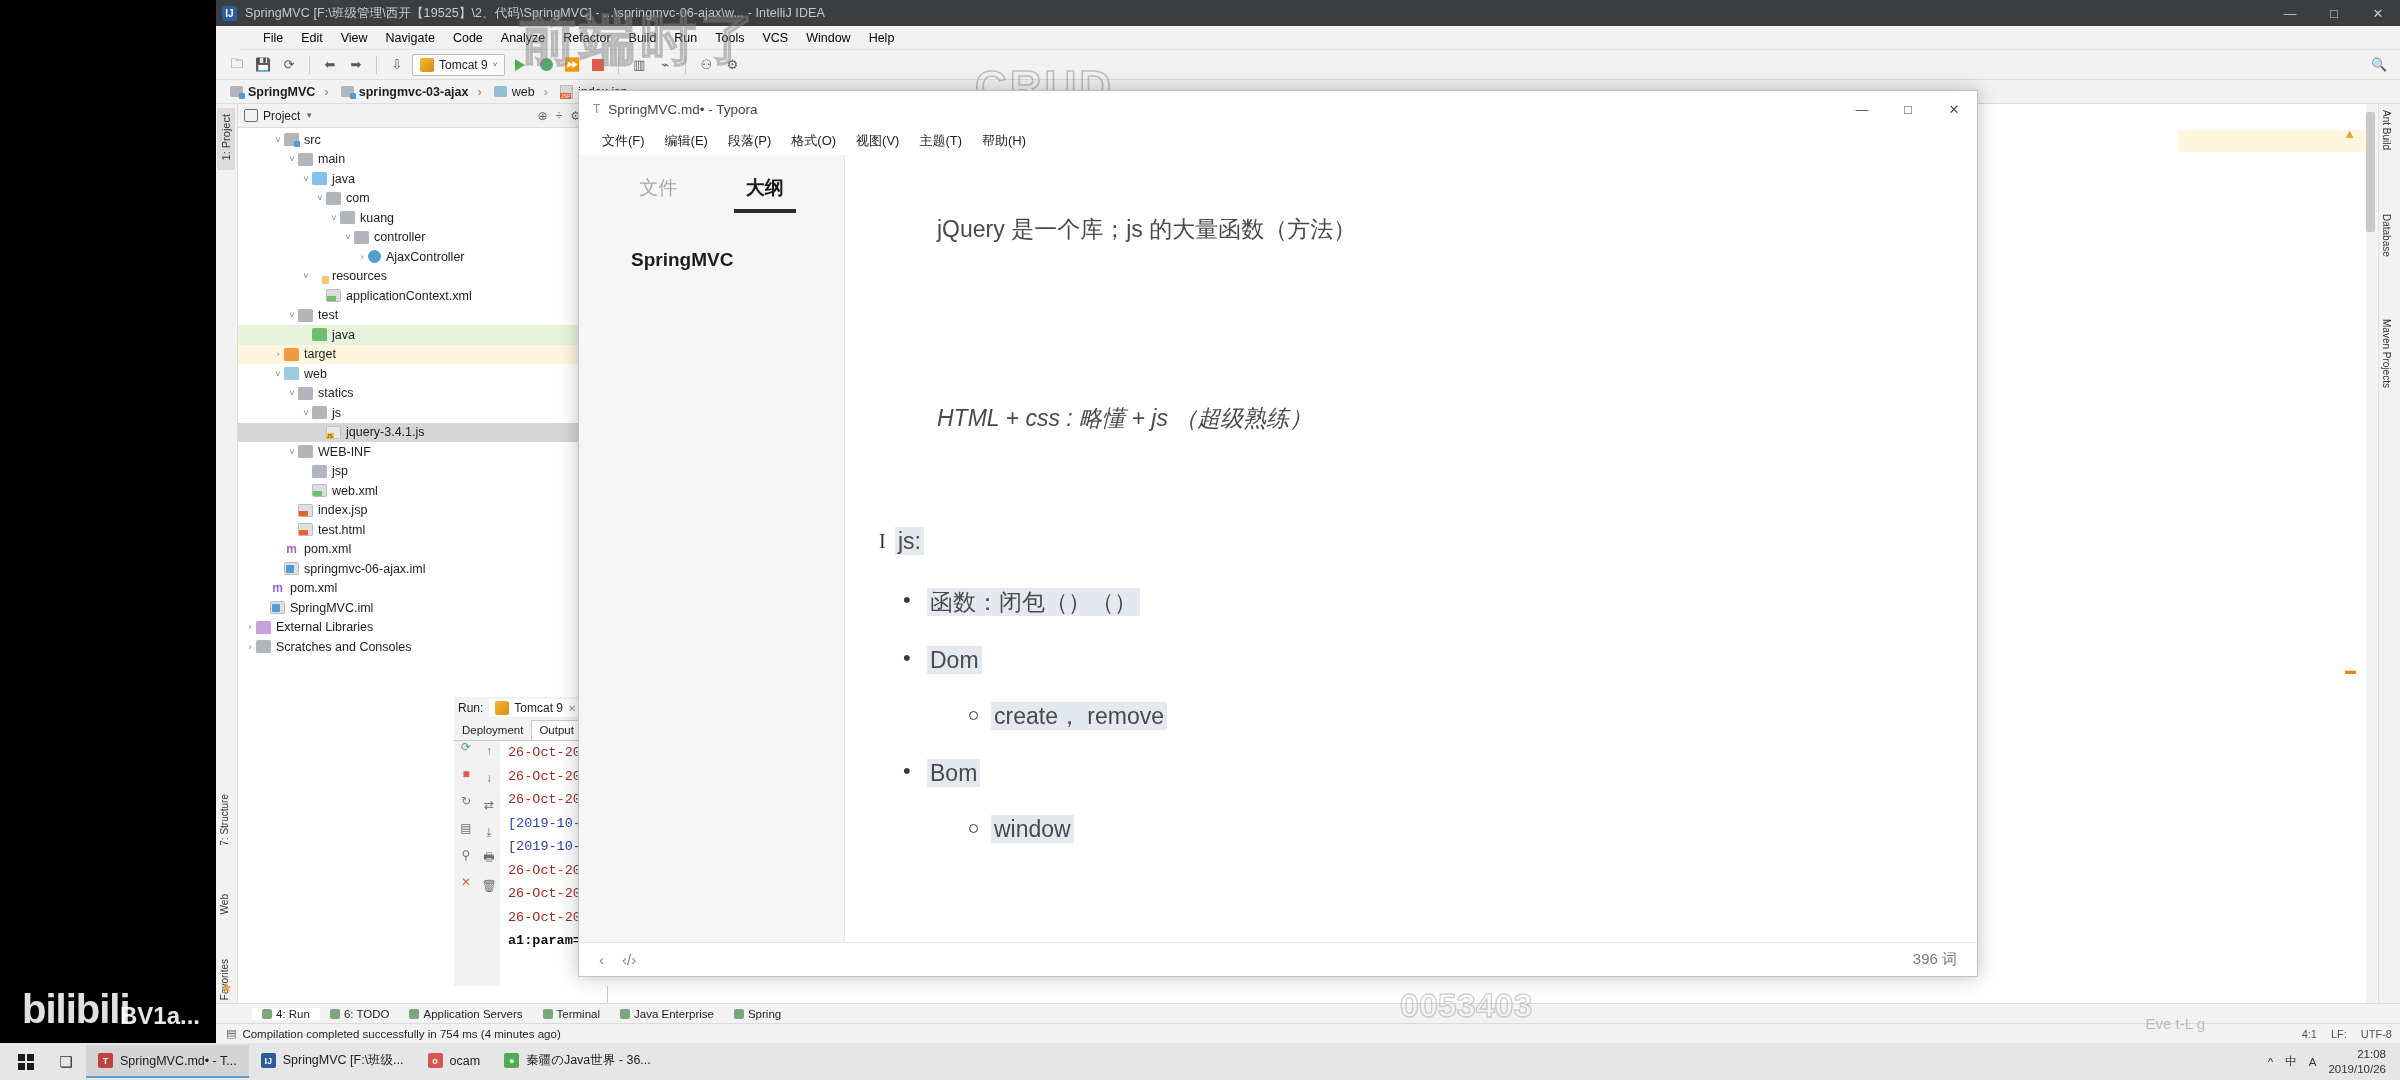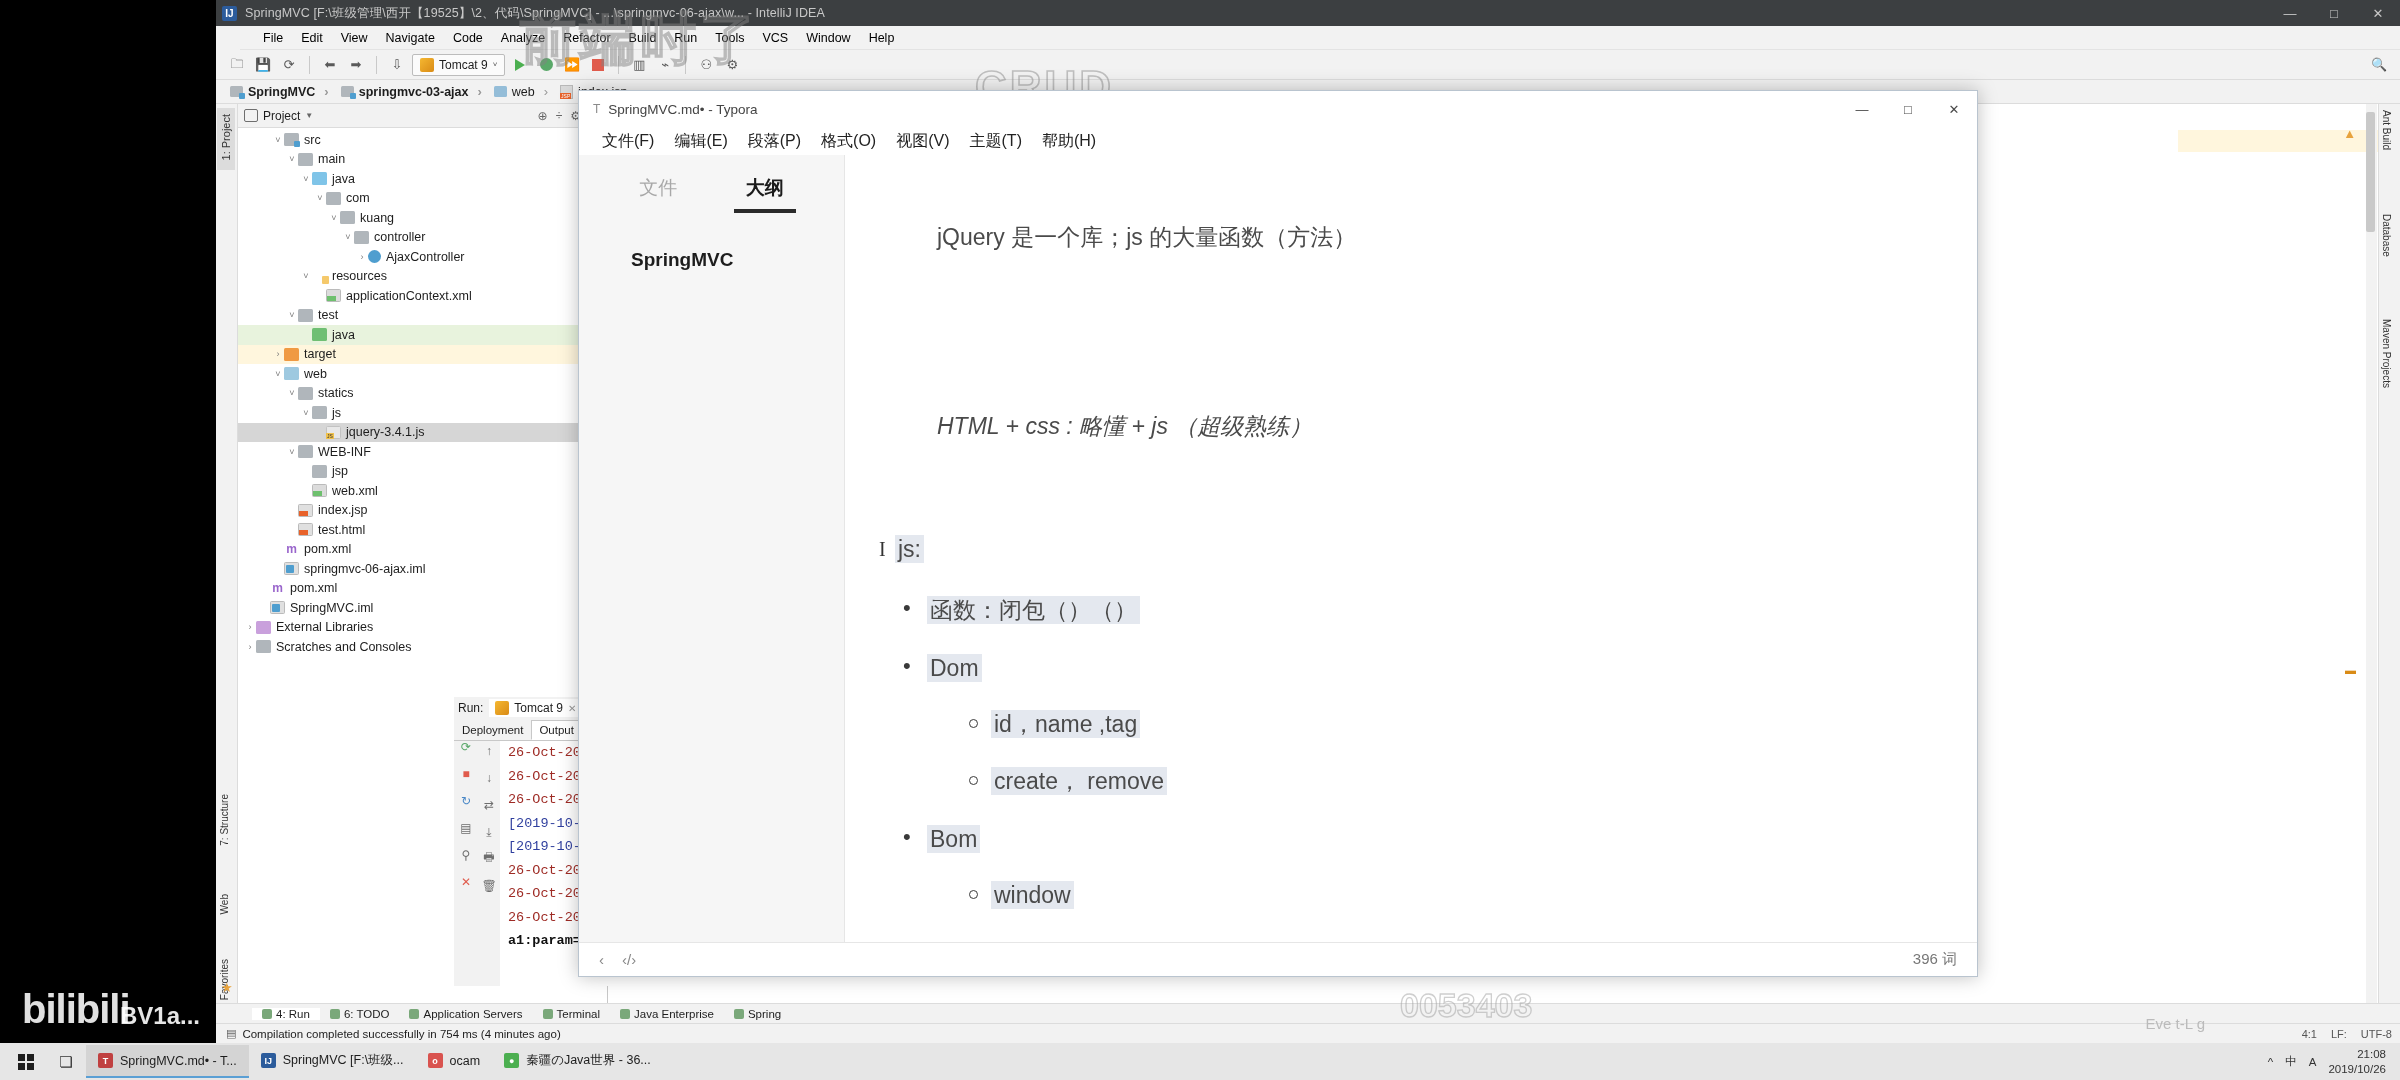"文件(F)" .ty-menubar { font-size: 16px -> 13px }
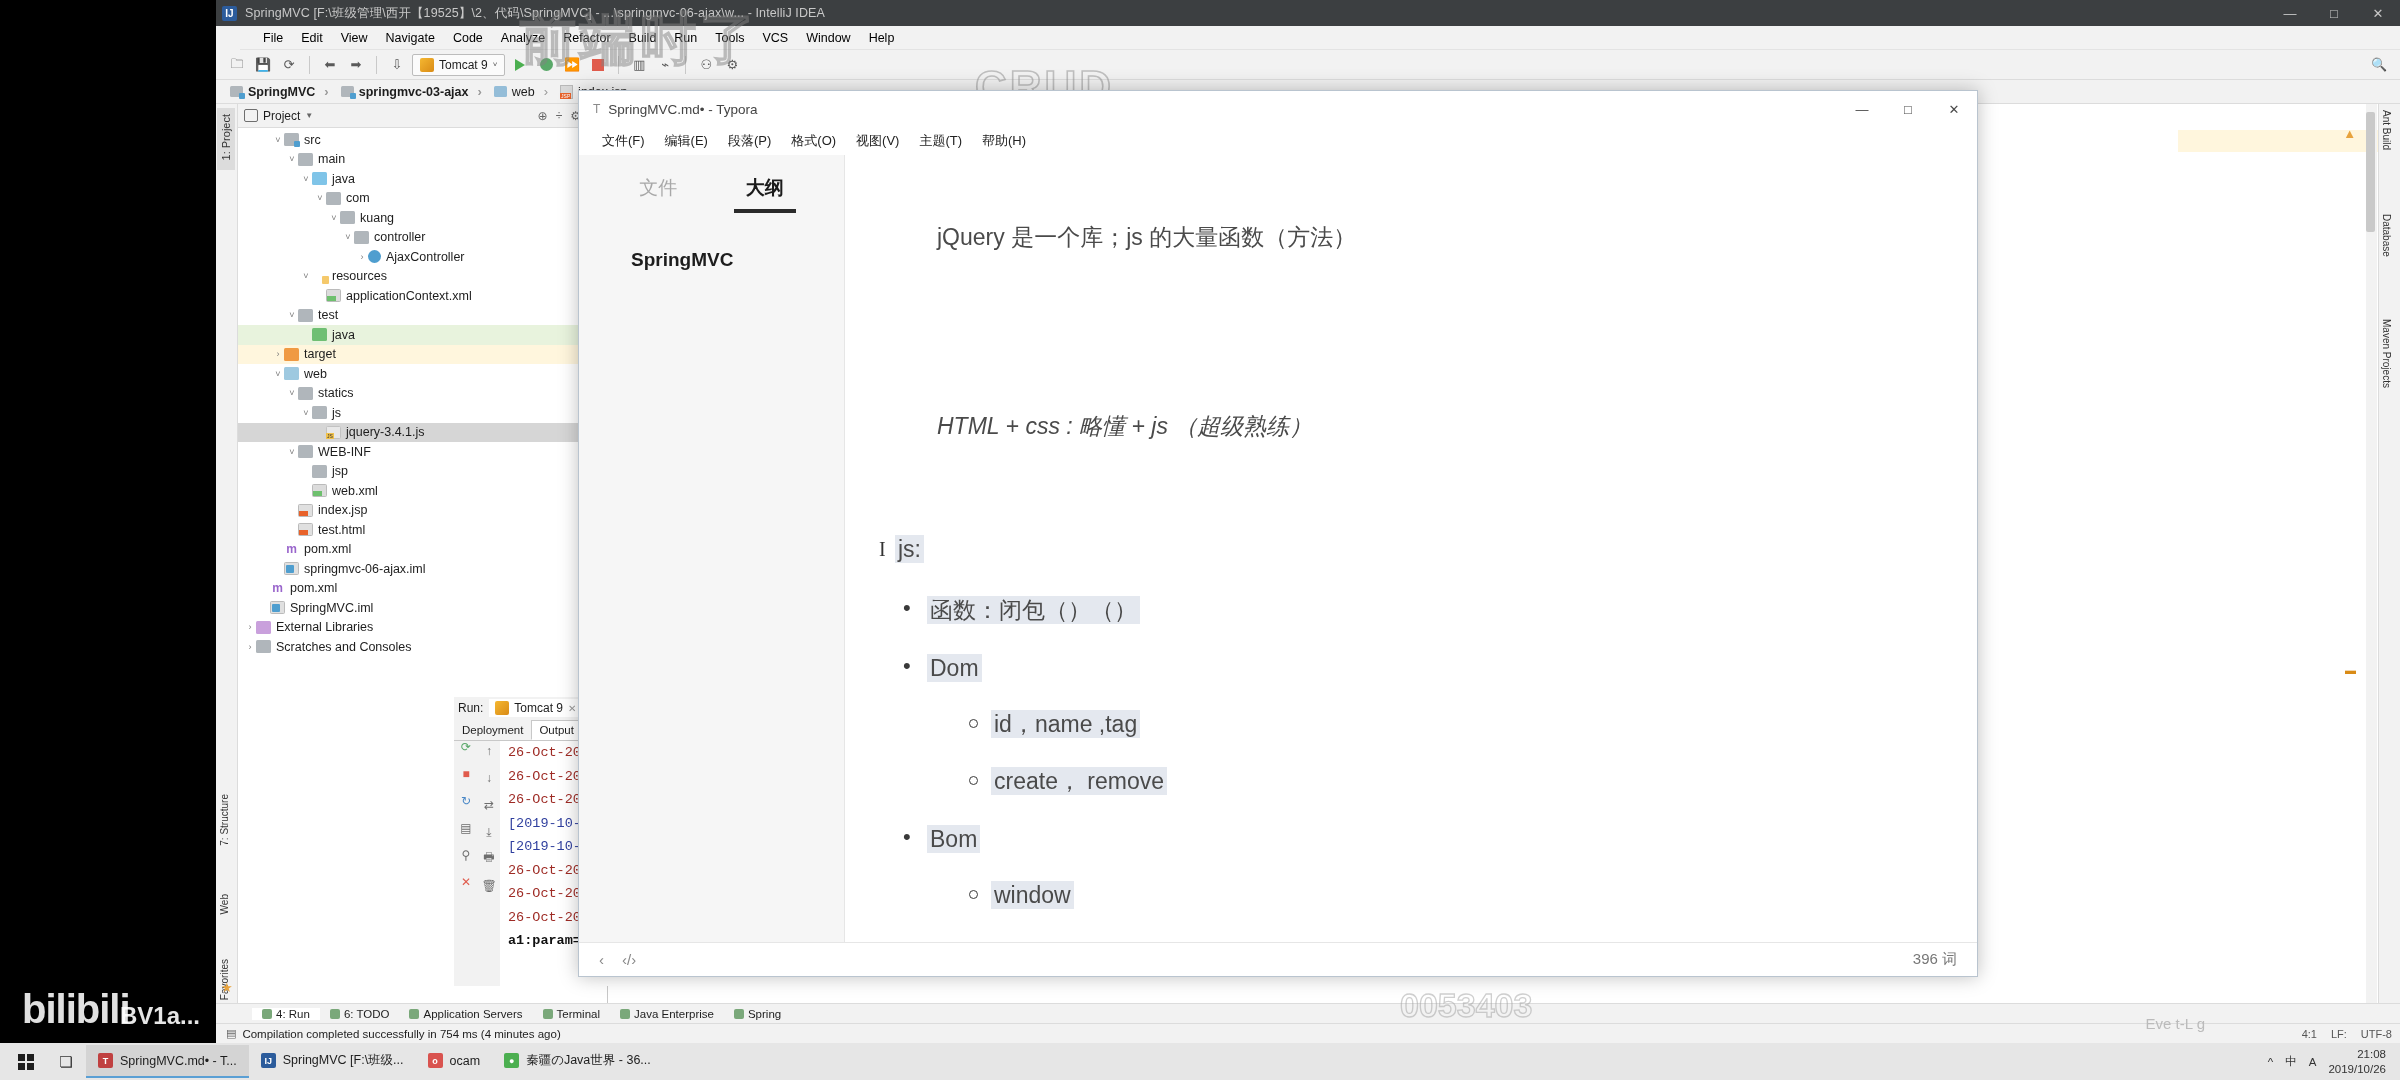"jQuery 是一个库；js 的大量函数（方法）" .doc-p.p1 { margin-top: 20px -> 12px }
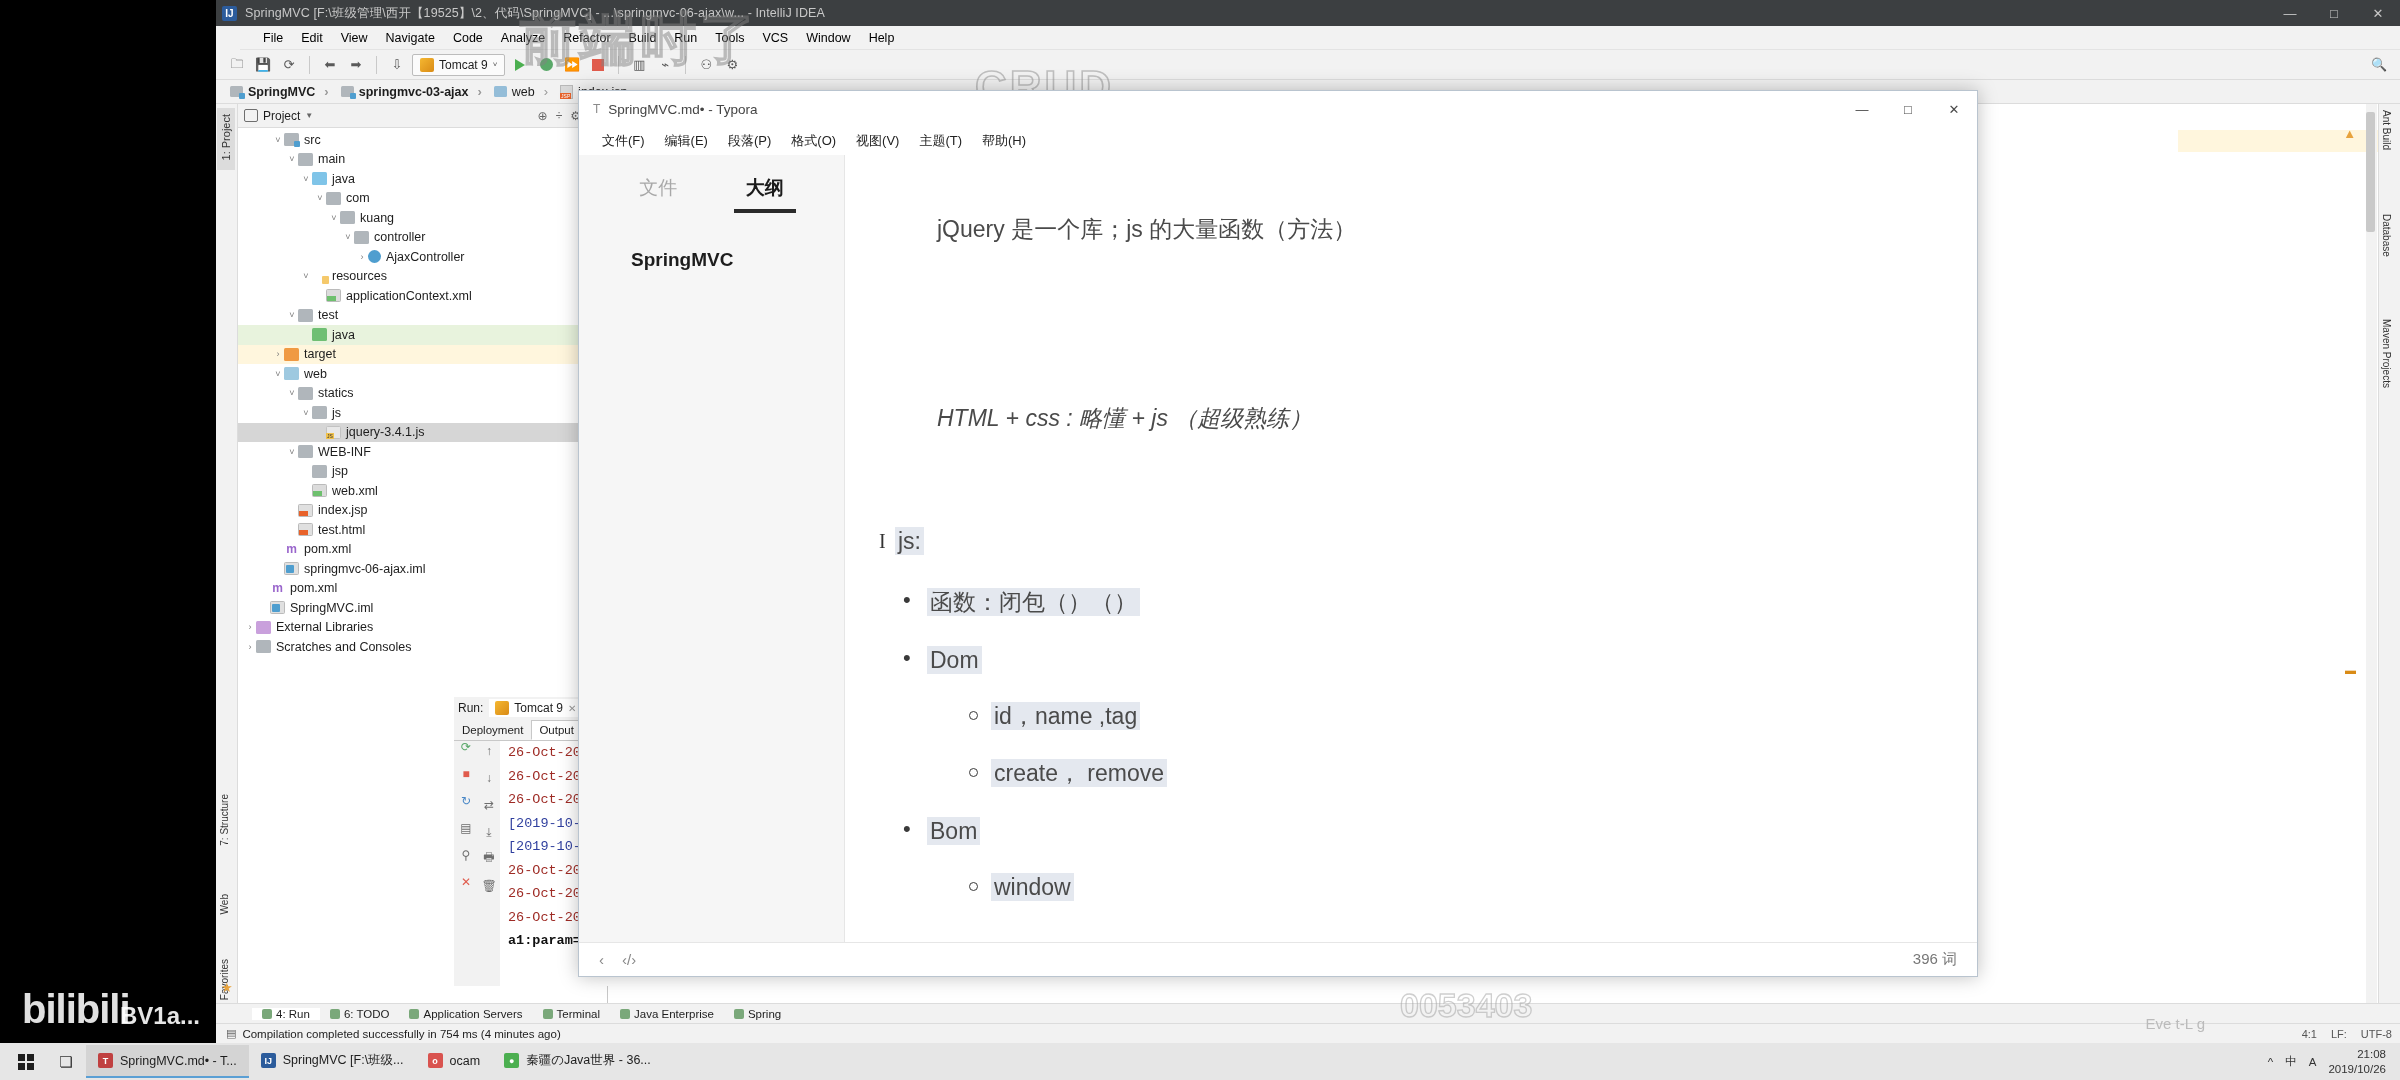"id，name ,tag" li { html: <li> <span>id，name ,tag</span> </li> -> none }
